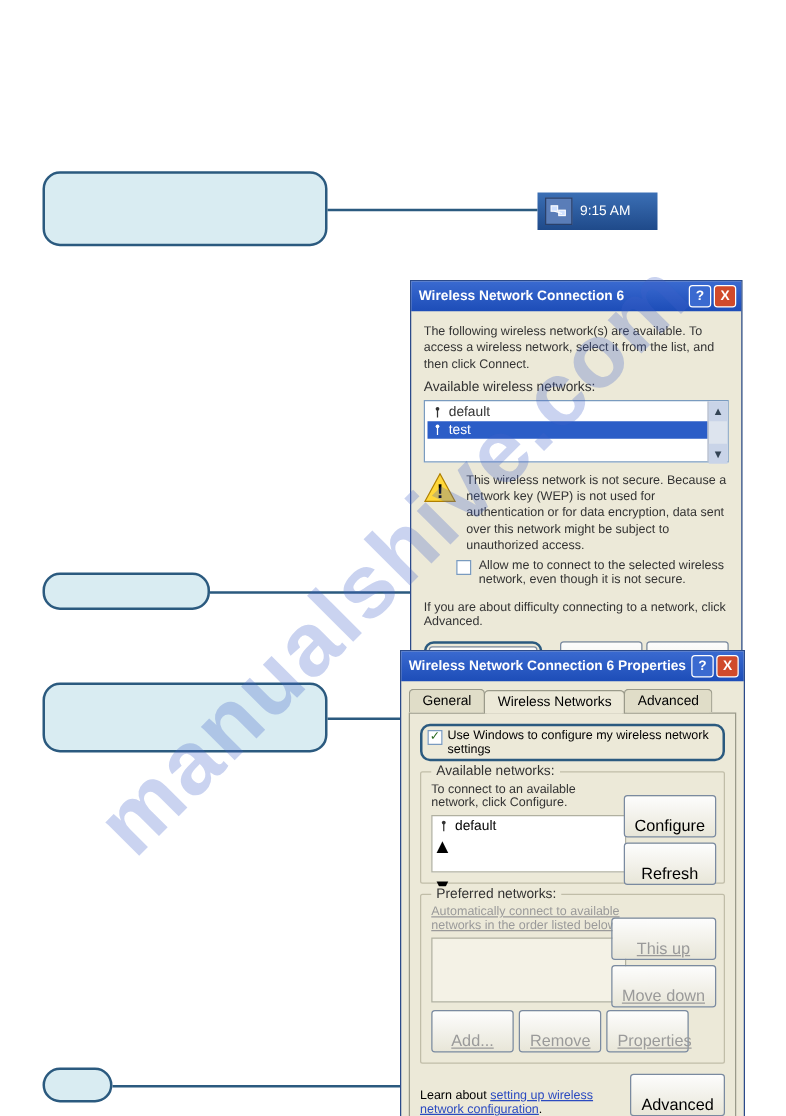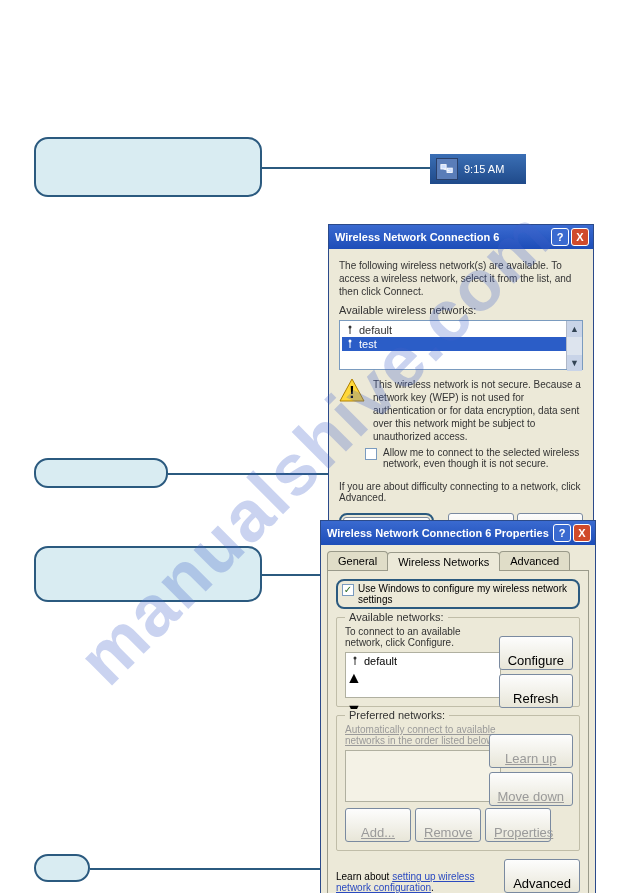"Learn up" button.xp-btn { text: Learn -> This }
